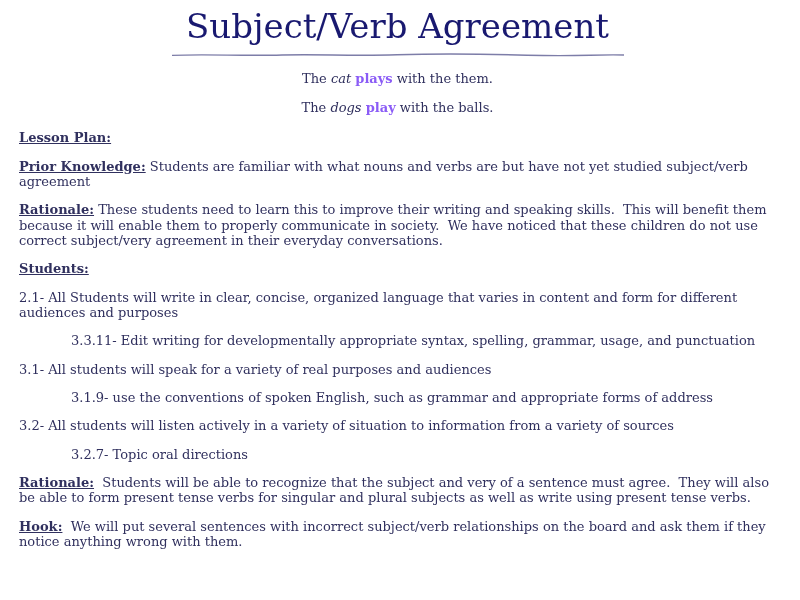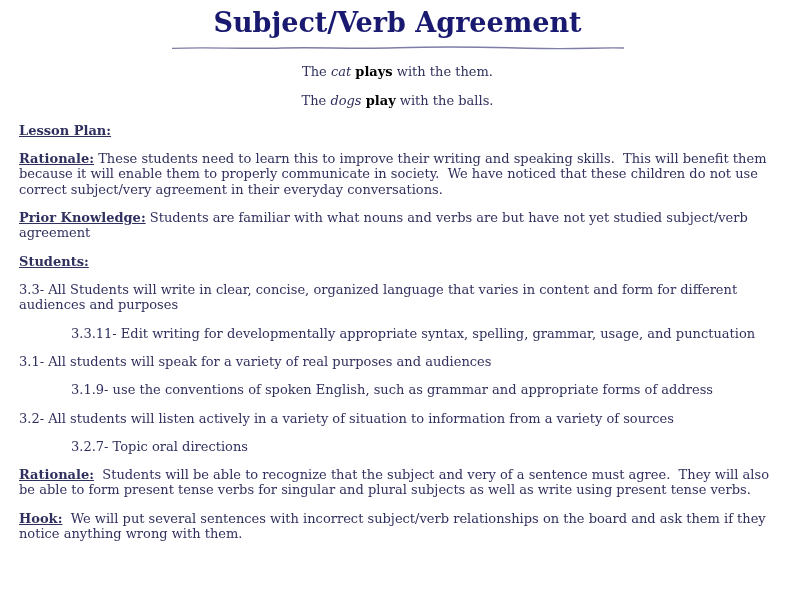"Subject/Verb Agreement" h1.page-title { font-size: 27px -> 34px; font-weight: bold -> normal }
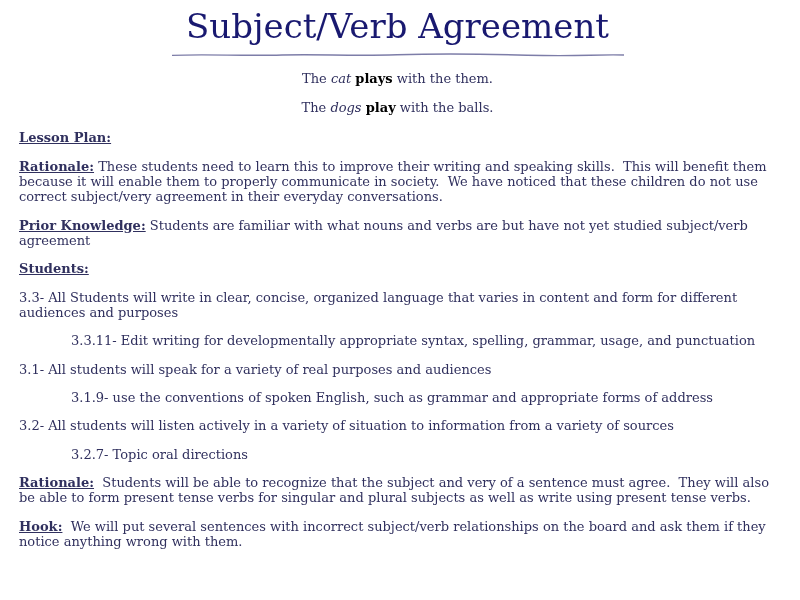"plays" b { color: #000000 -> #8b5cf6 }
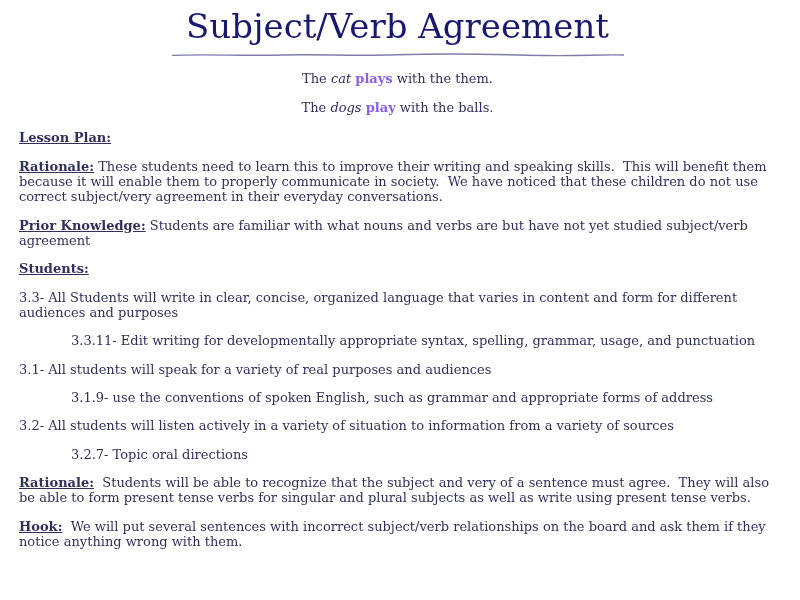"Rationale: These students need to" p.para { order: before "Prior Knowledge: Students are familiar" -> after "Prior Knowledge: Students are familiar" }
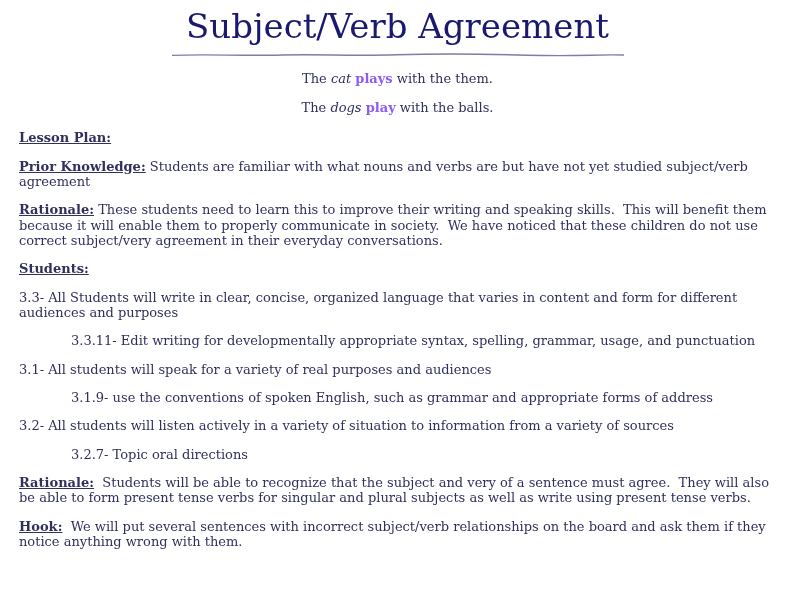"3.3- All Students will write" span { text: 3.3- -> 2.1- }
